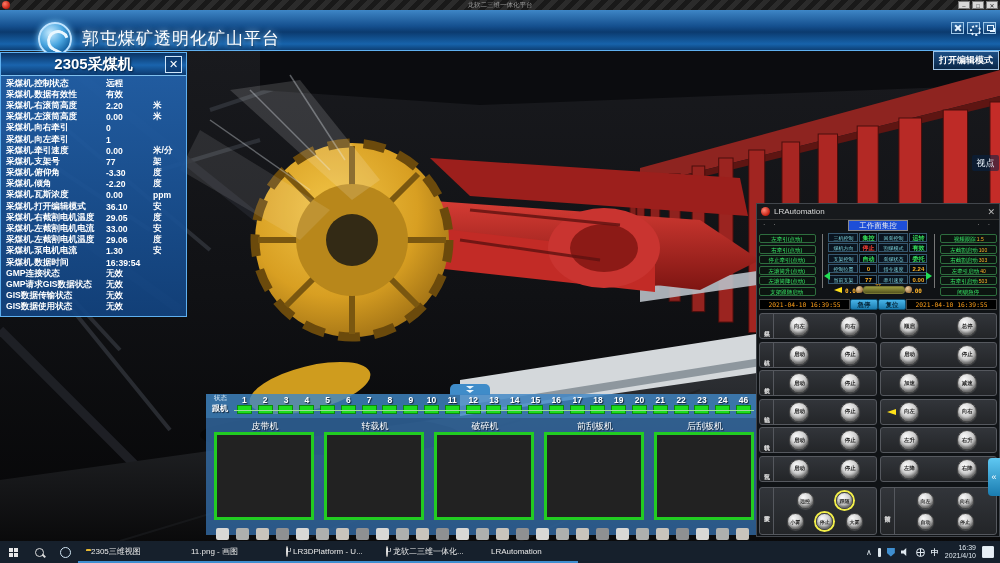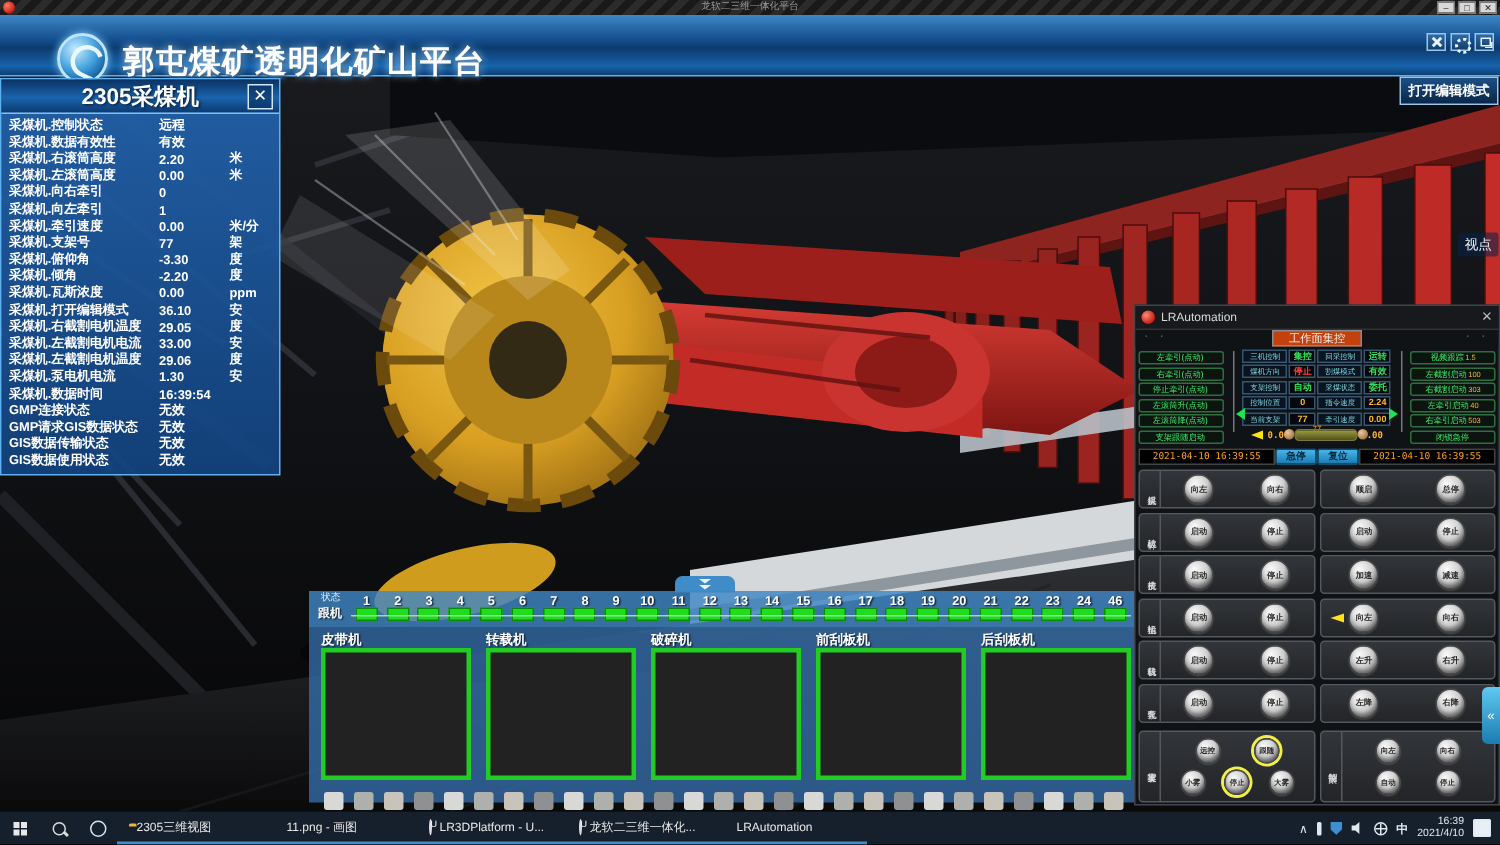"郭屯煤矿透明化矿山平台" .brand { font-size: 21px -> 17px; font-weight: bold -> normal }
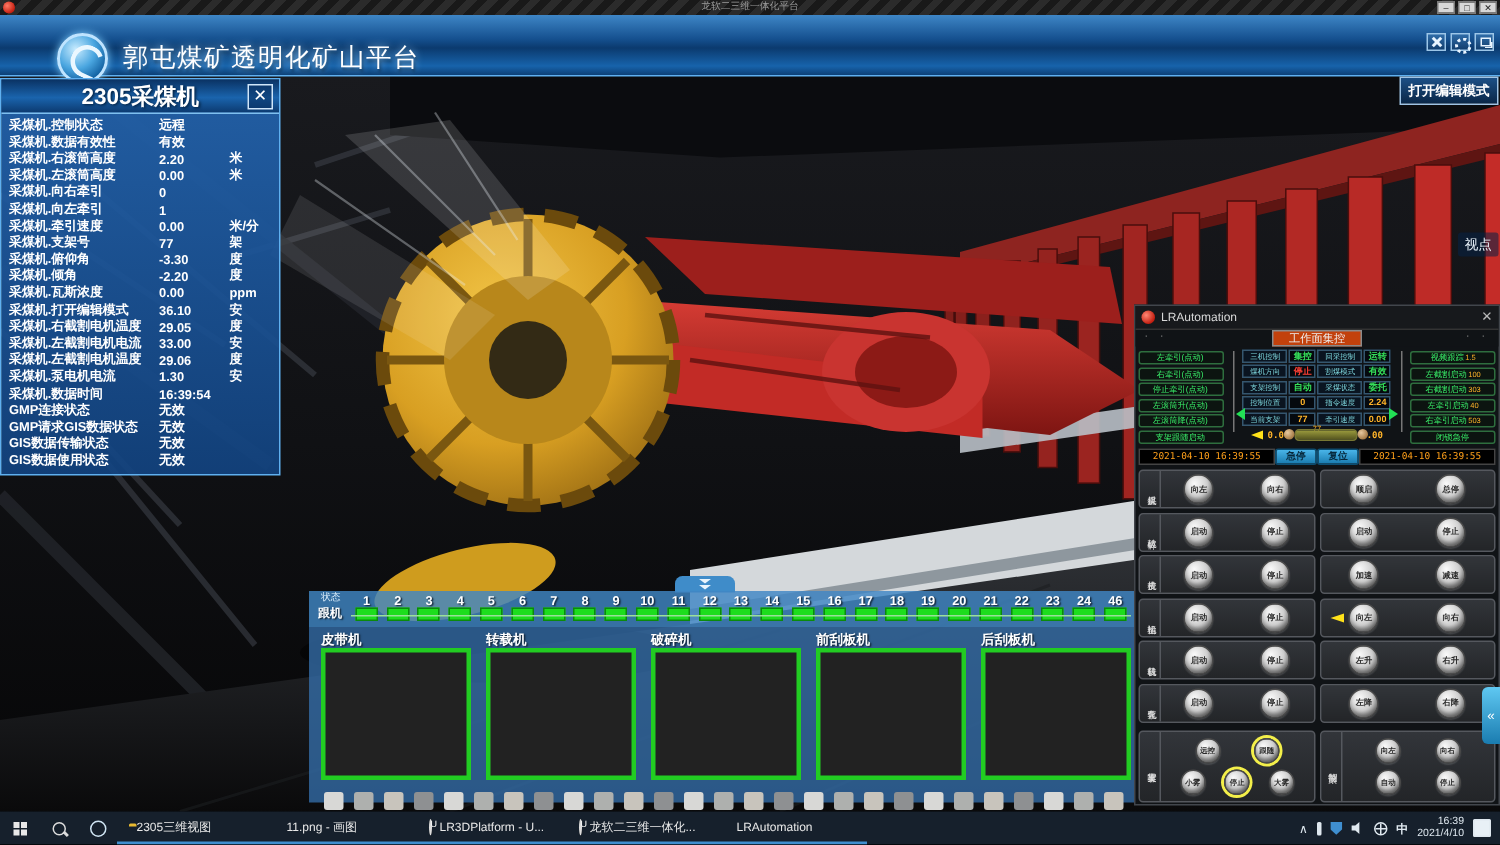"工作面集控" .rp-tab { background: #c2410c -> #1d4ed8 }
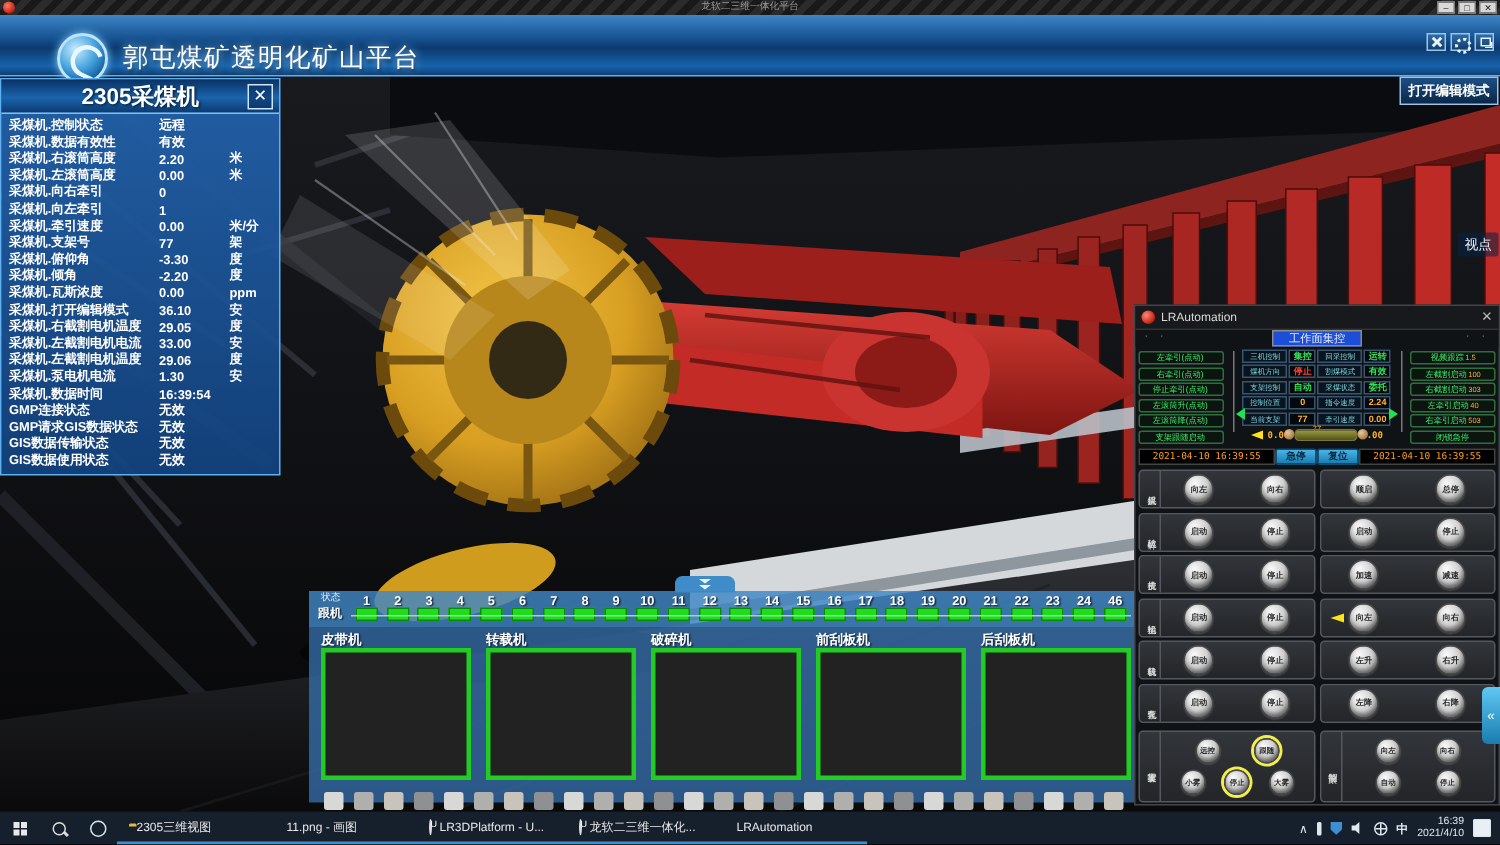"皮带机" .cam-label { font-weight: bold -> none; text-align: none -> center }
